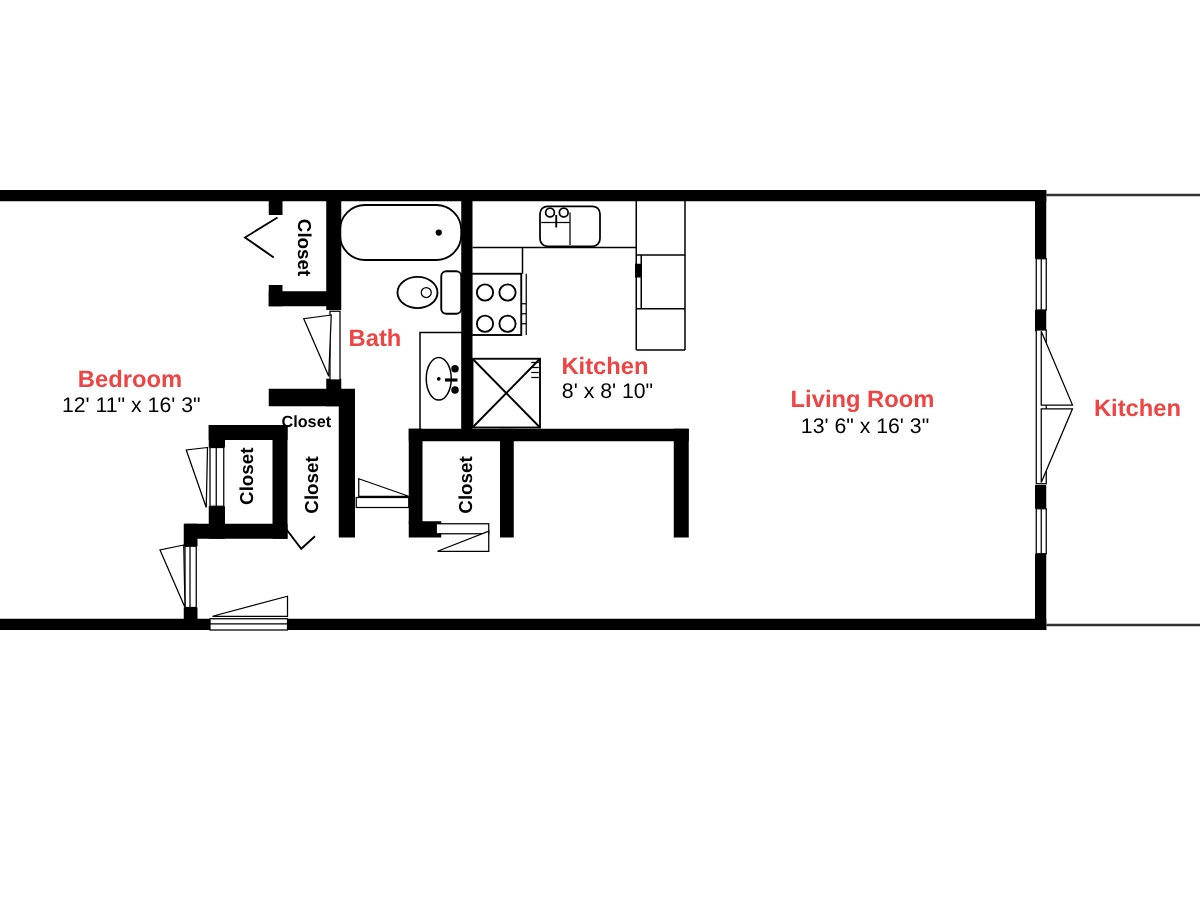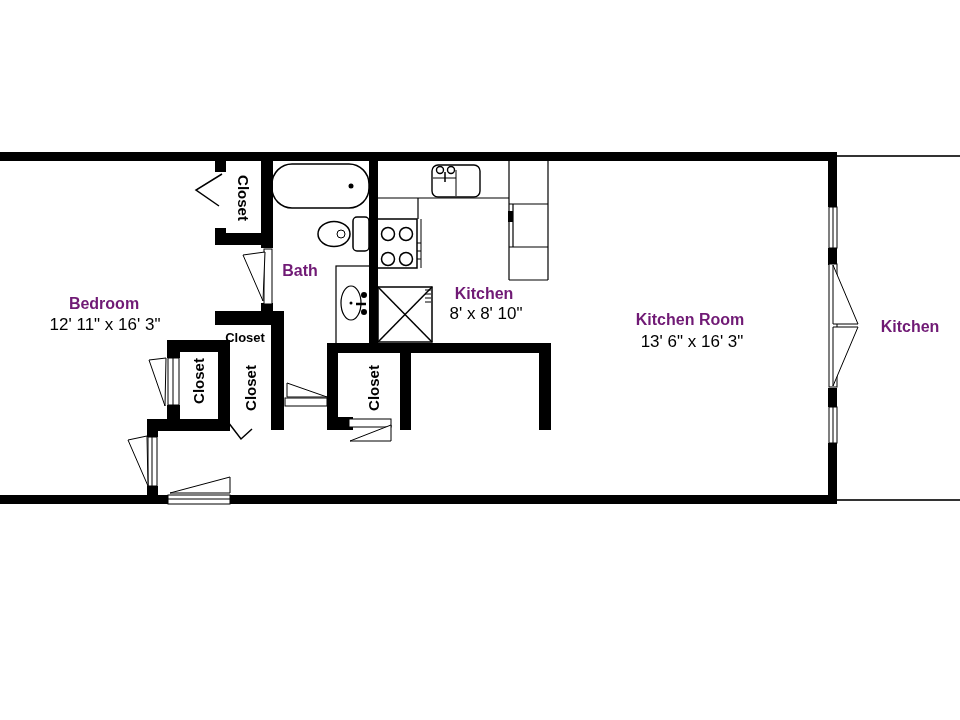"Bath" .lbl { color: #701a75 -> #ef4444; font-size: 16px -> 19px }
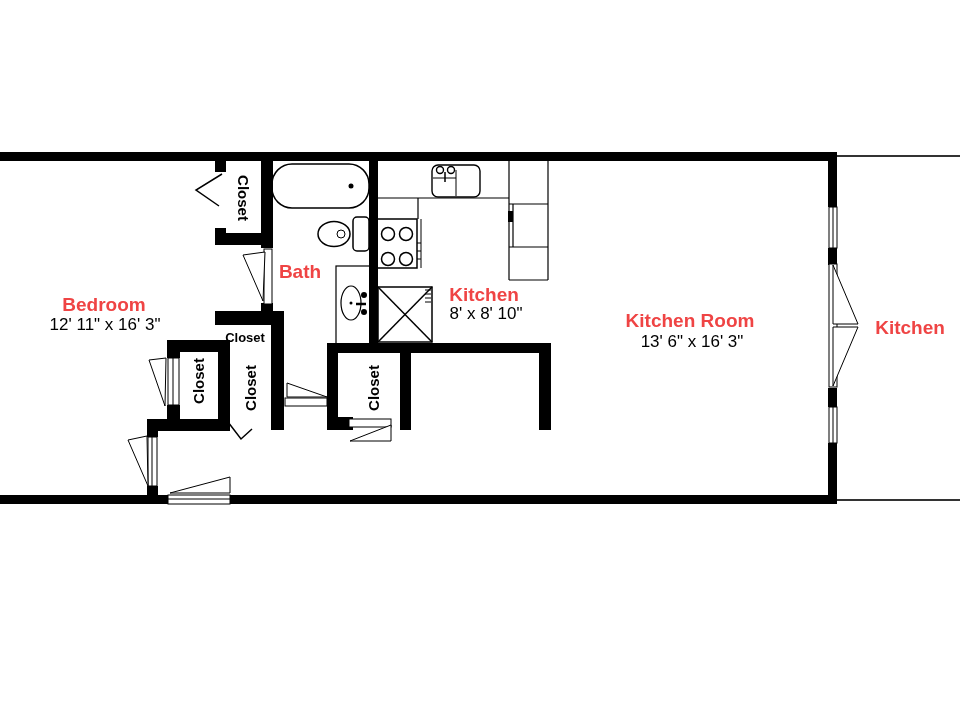"Kitchen Room" div.lbl { text: Kitchen -> Living }
